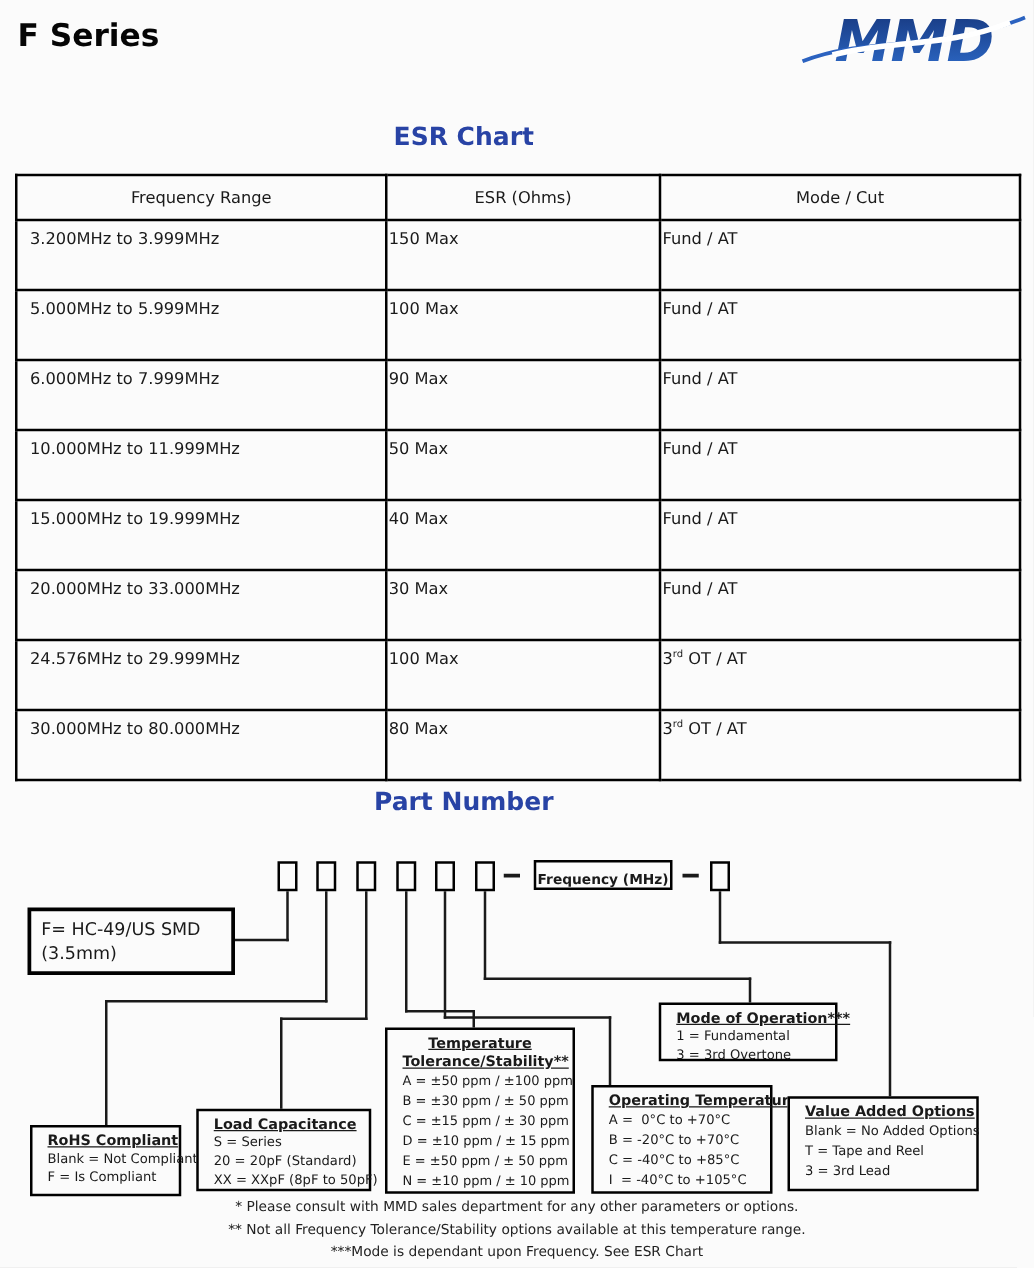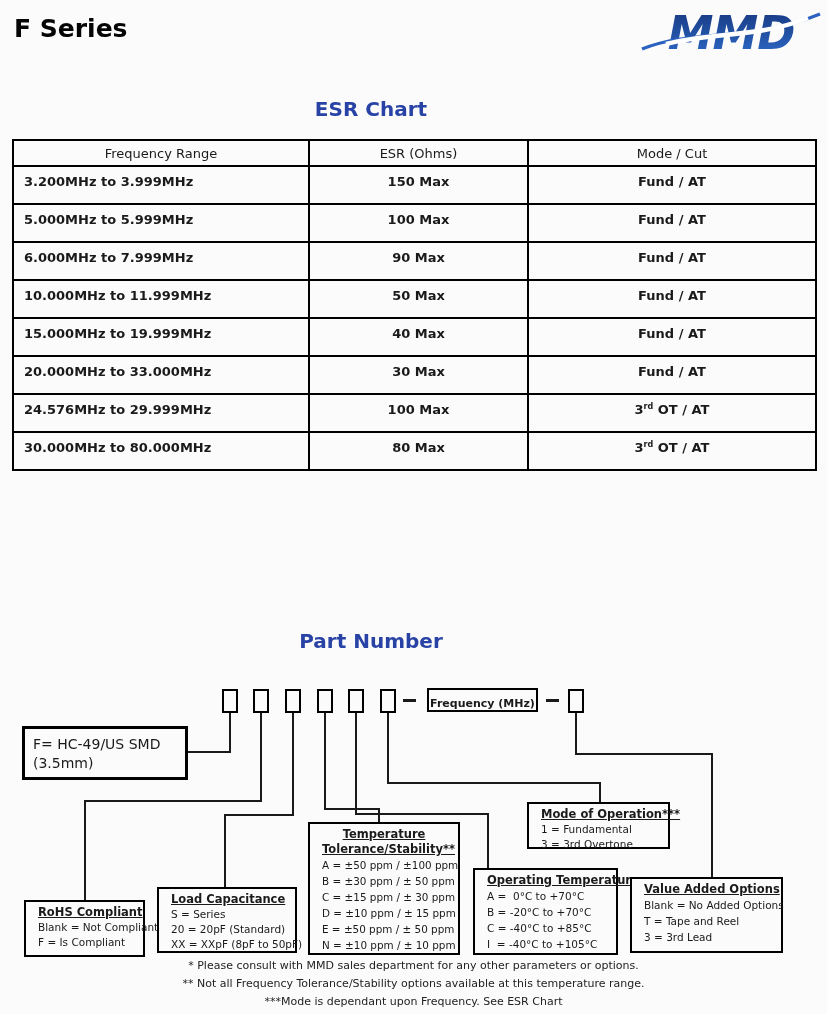"Frequency Range" #esr-table th { height: 26px -> 36px }
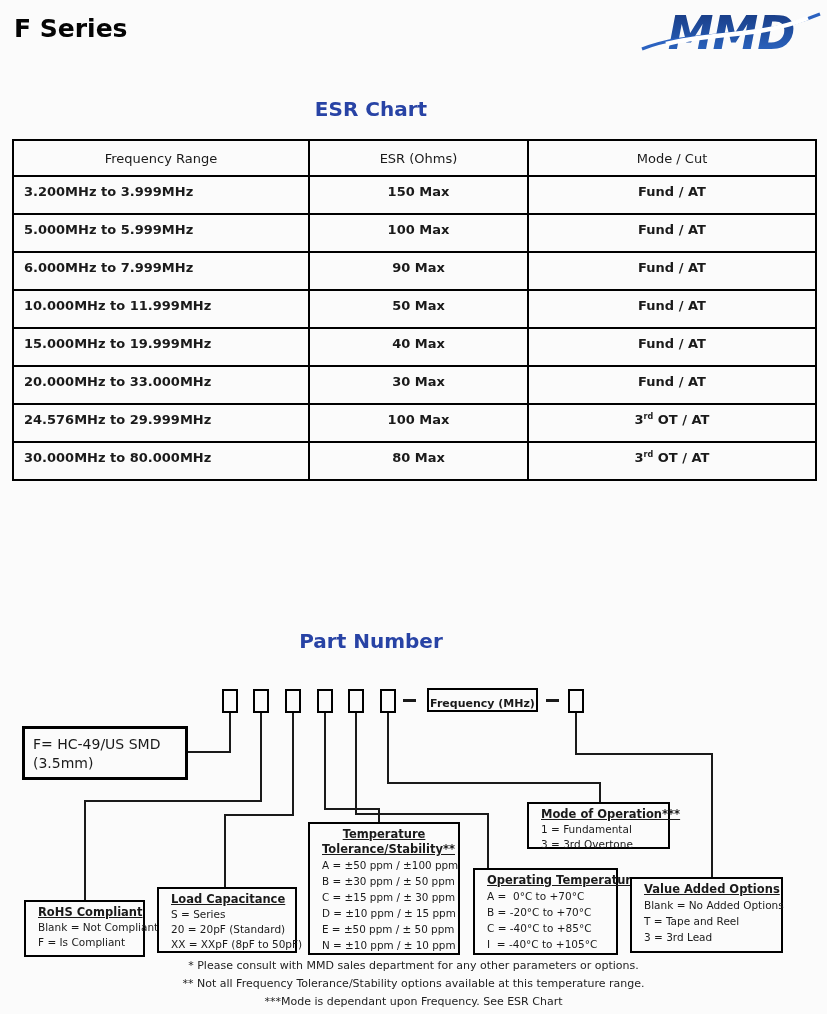"3.200MHz to 3.999MHz" #esr-table td { font-weight: bold -> none; height: 38px -> 56px }
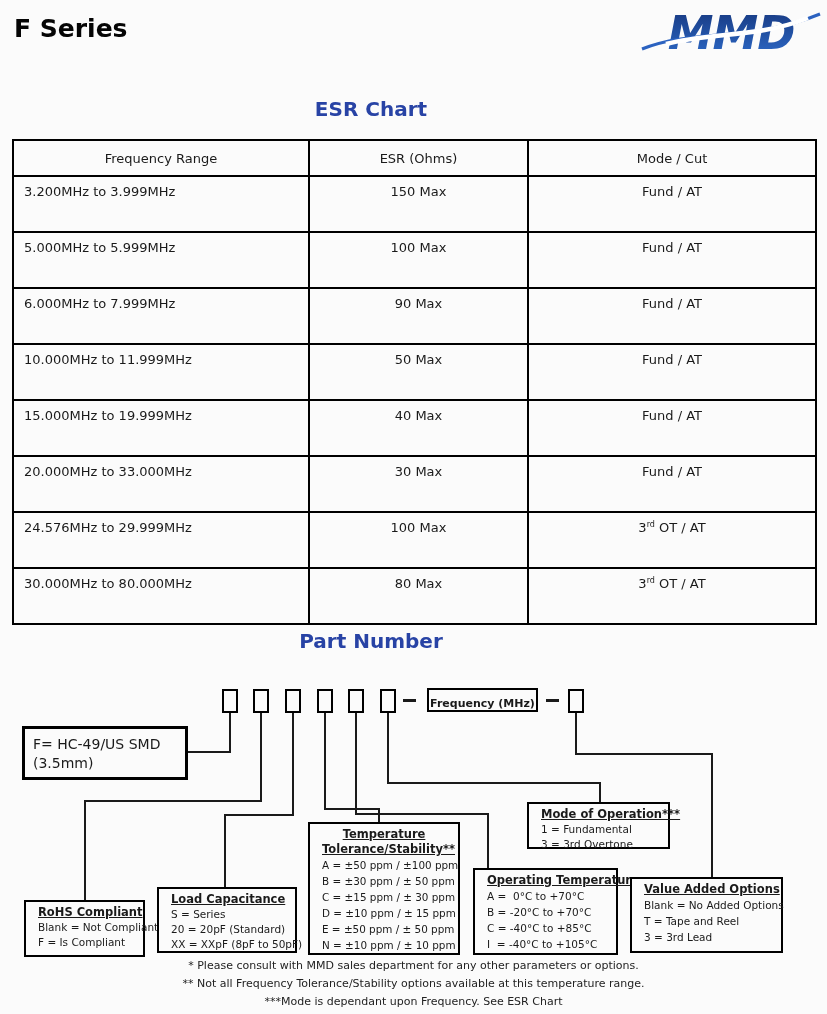"150 Max" #esr-table td.c2,#esr-table td.c3 { text-align: center -> none }
